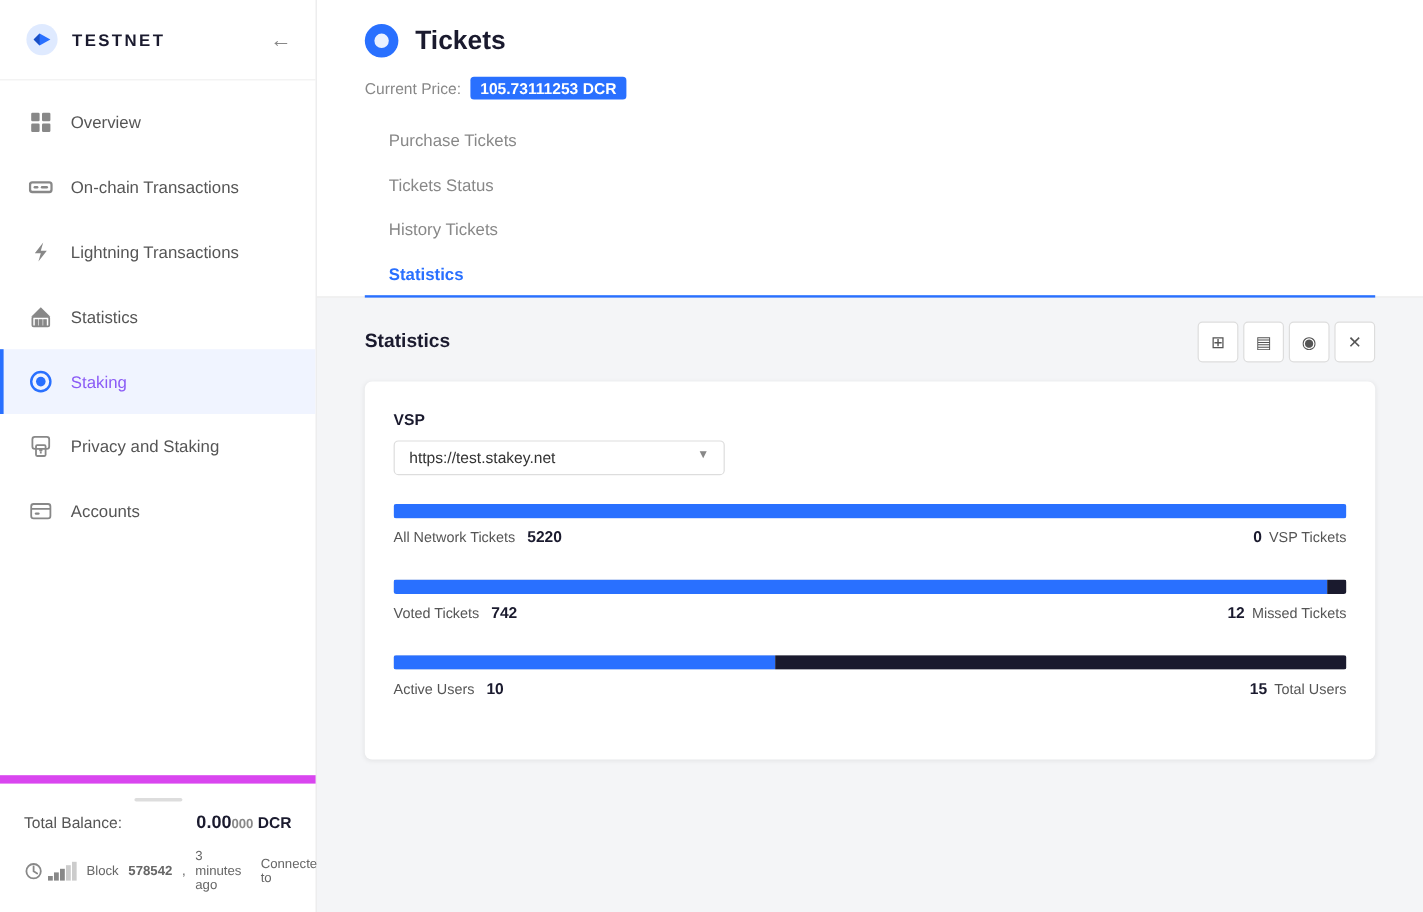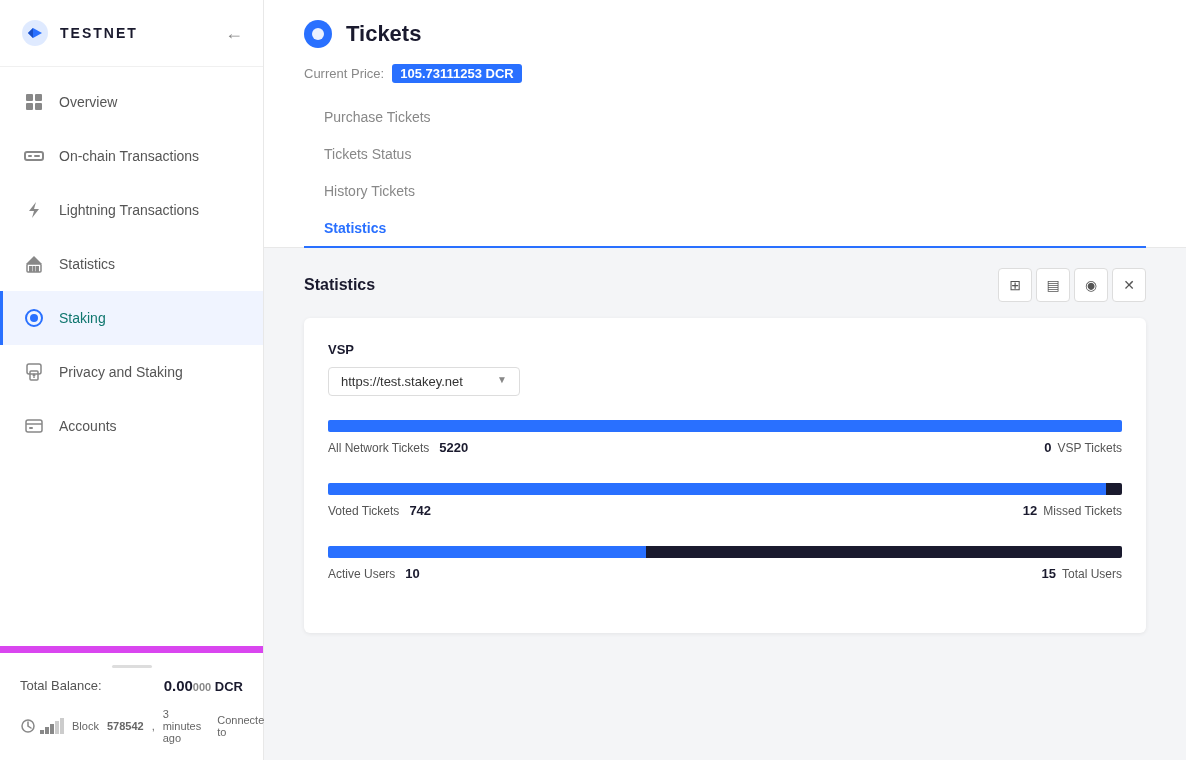"Staking" .nav-item.active { color: #0f766e -> #8b5cf6 }
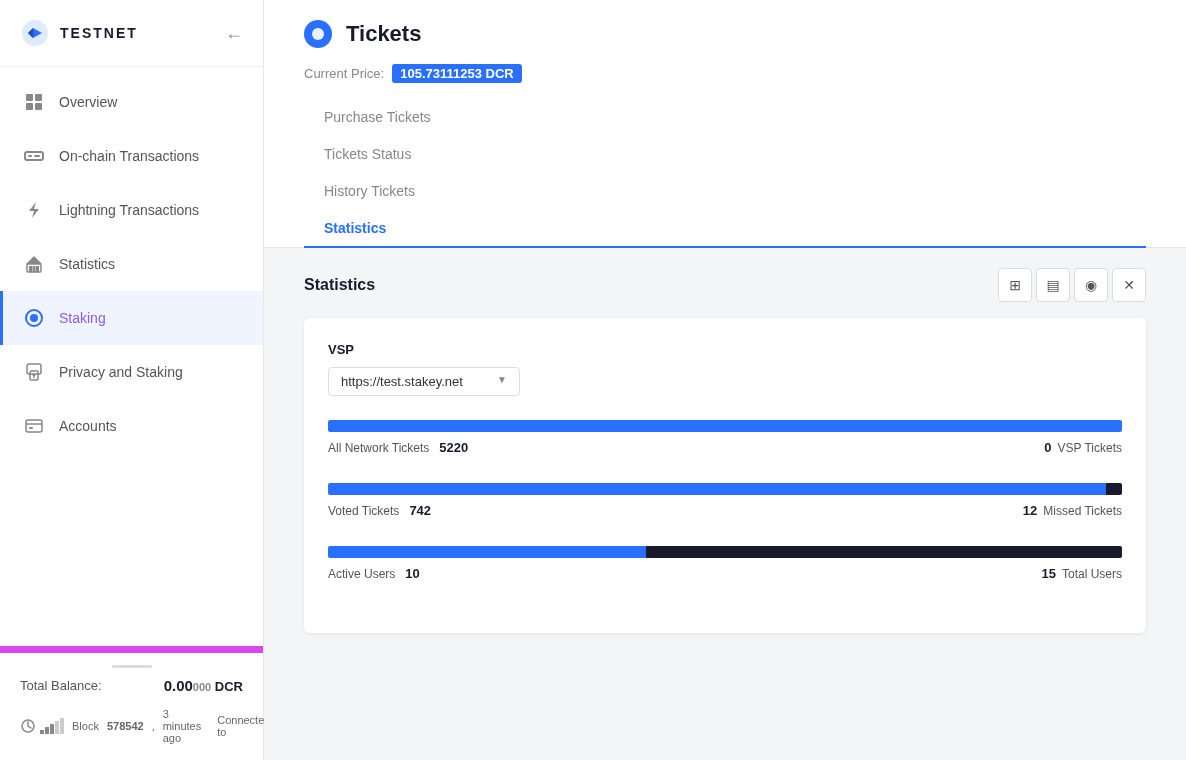"https://test.stakey.net" .vsp-selector { width: 192px -> 276px }
